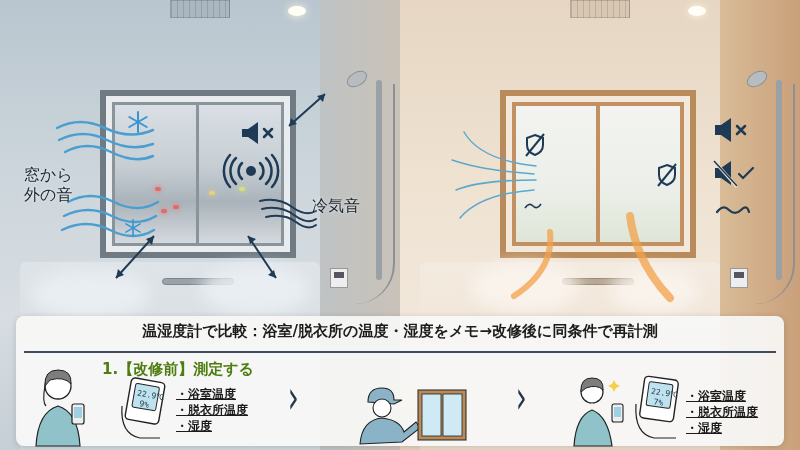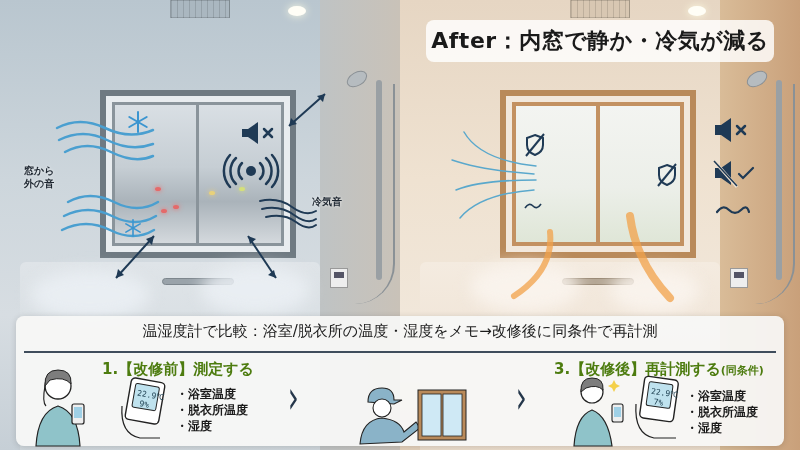"After：内窓で静か・冷気が減る" div.title-pill { html: <div>After：内窓で静か・冷気が減る</div> -> none }
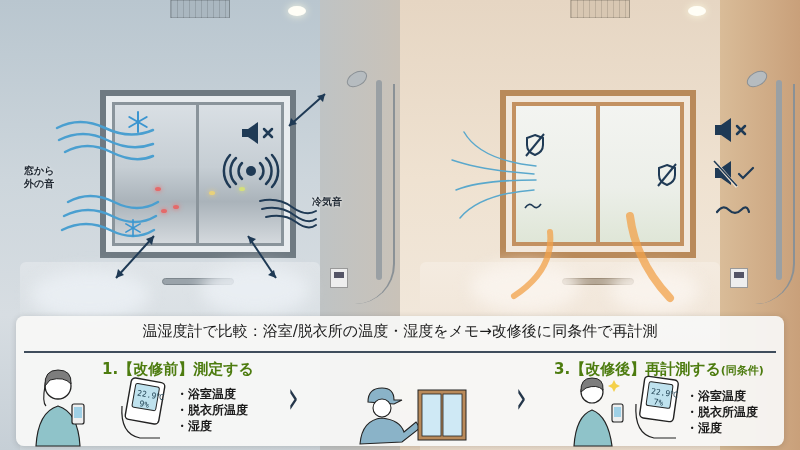"窓から" .label { font-size: 10px -> 16px; font-weight: bold -> normal; text-align: center -> none }
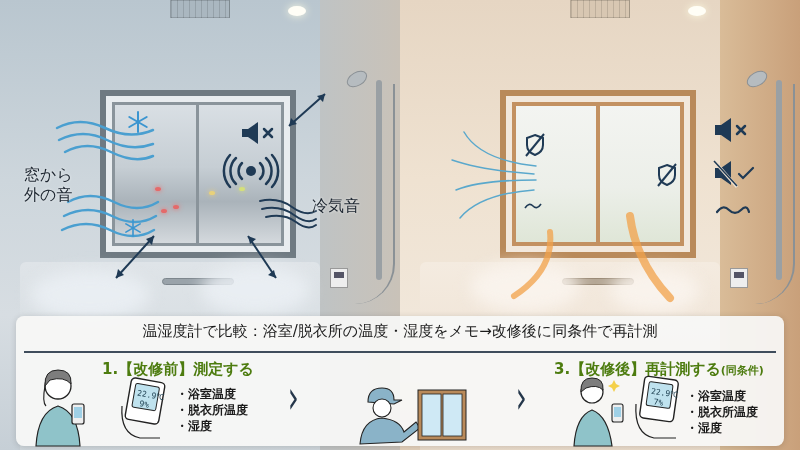"温湿度計で比較：浴室/脱衣所の温度・湿度をメモ→改修後に同条件で再計測" .panel-title { font-weight: normal -> bold }
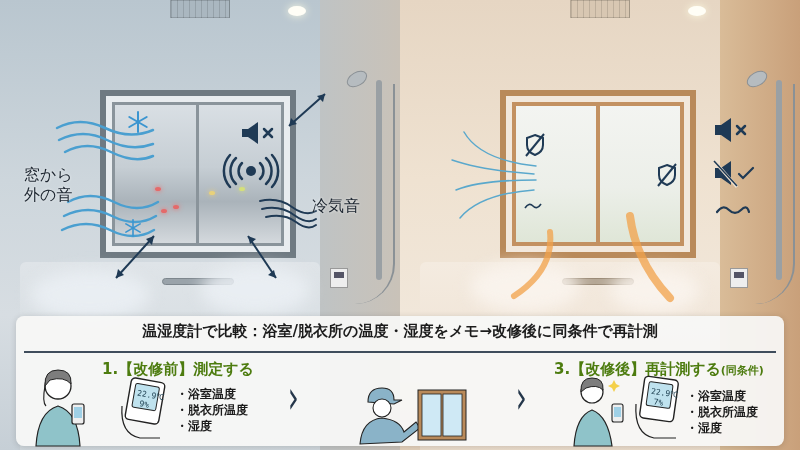"3.【改修後】再計測する(同条件)" div.step-title { html: <div> <span>3.【改修後】再計測する</span><small>(同条件)</small> </div> -> none }
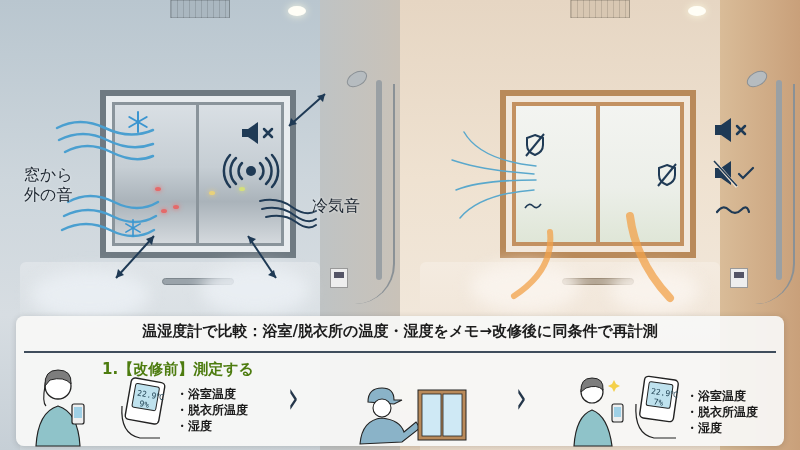"浴室温度" .bullets { text-decoration: none -> underline }
